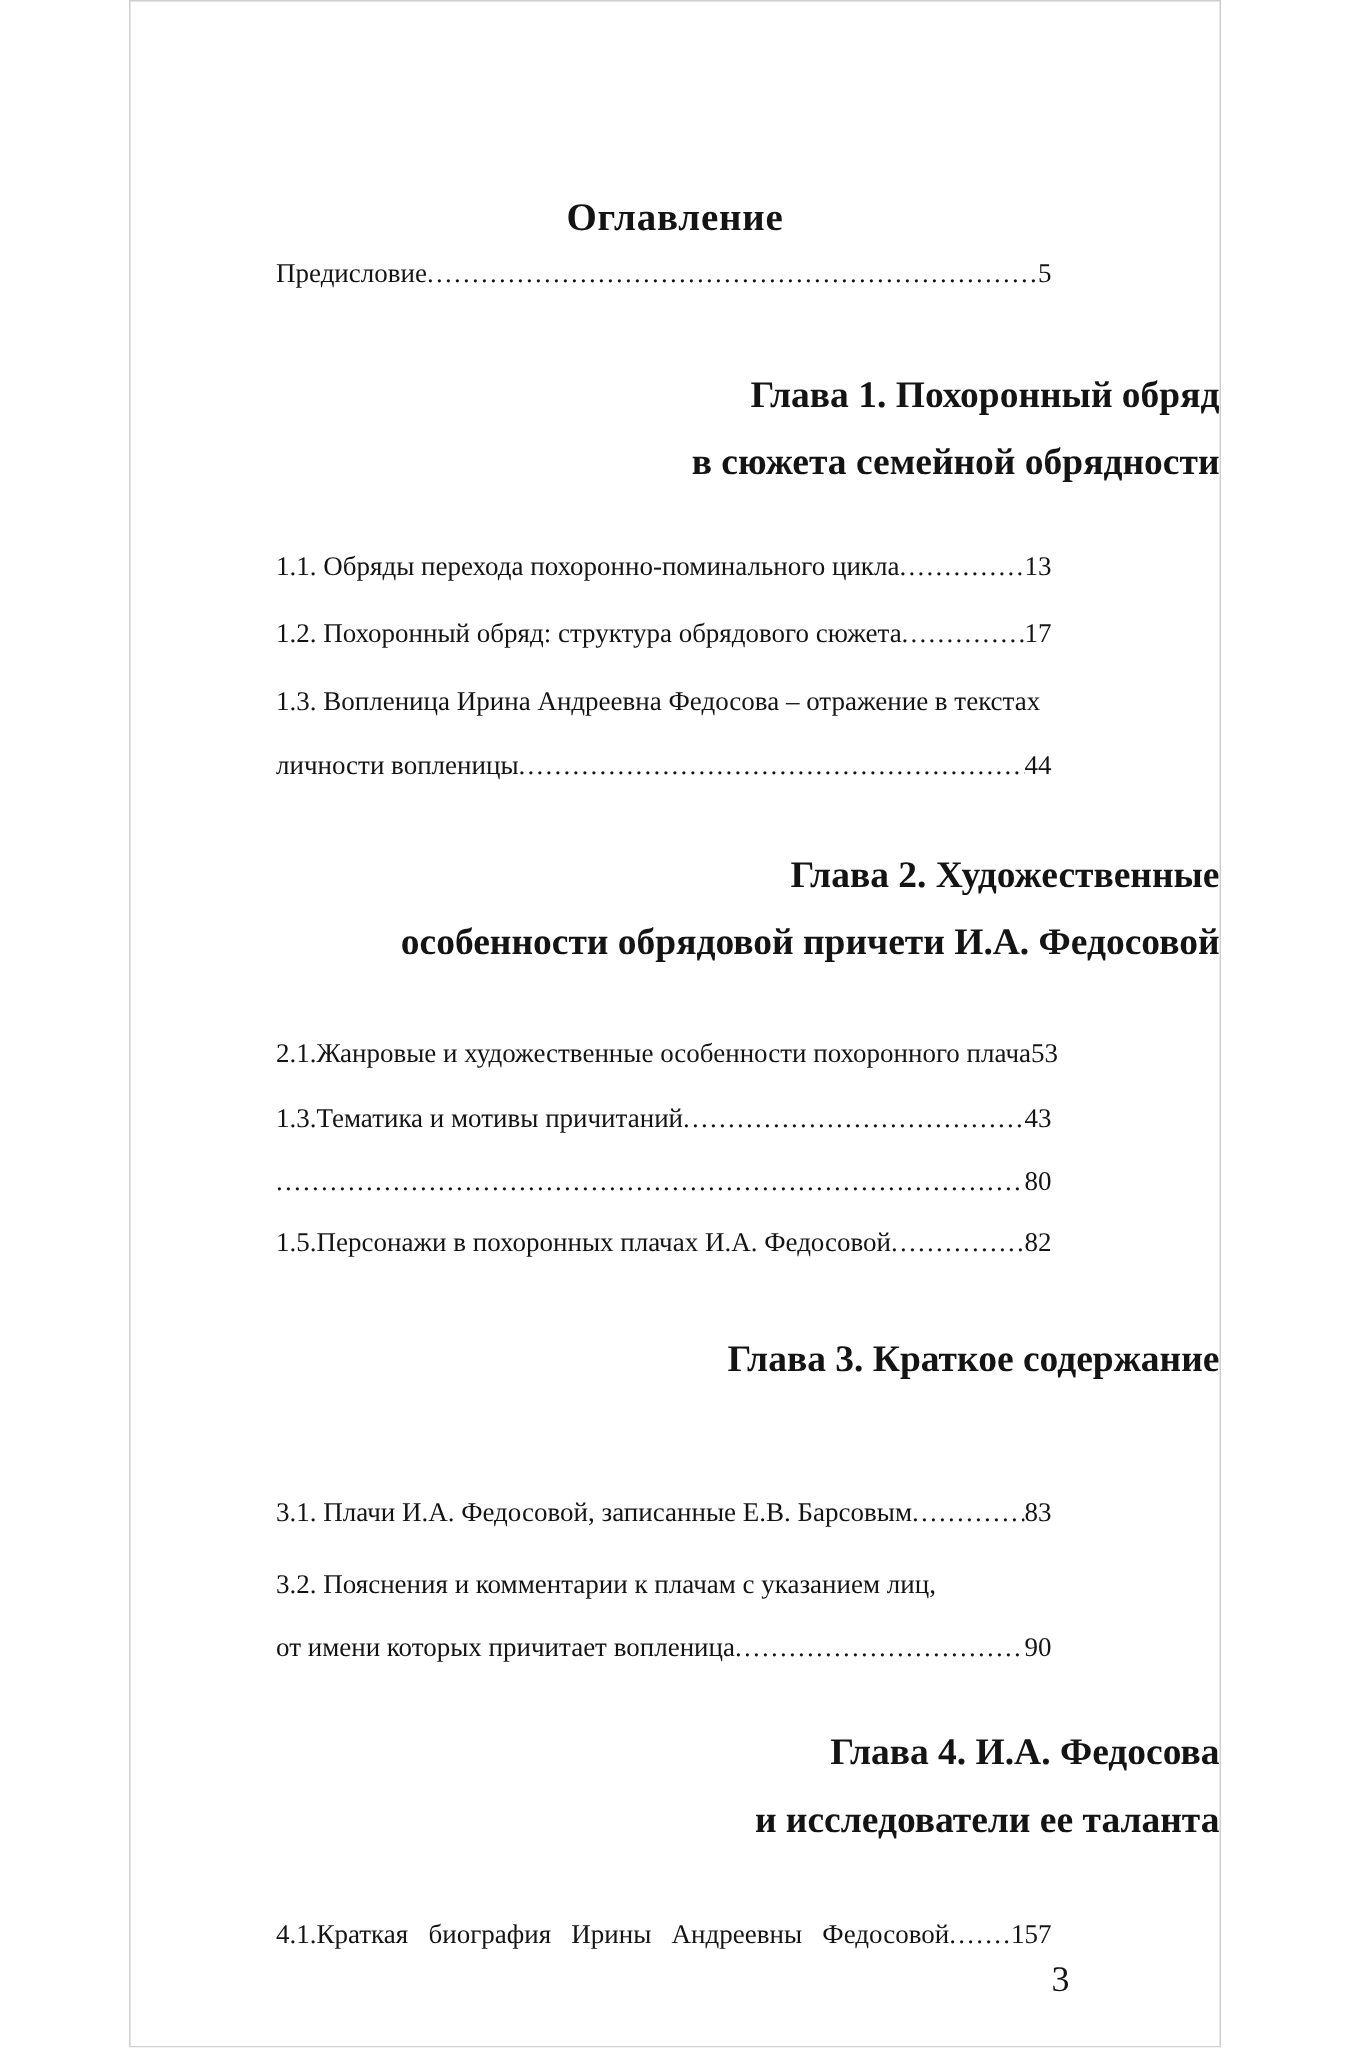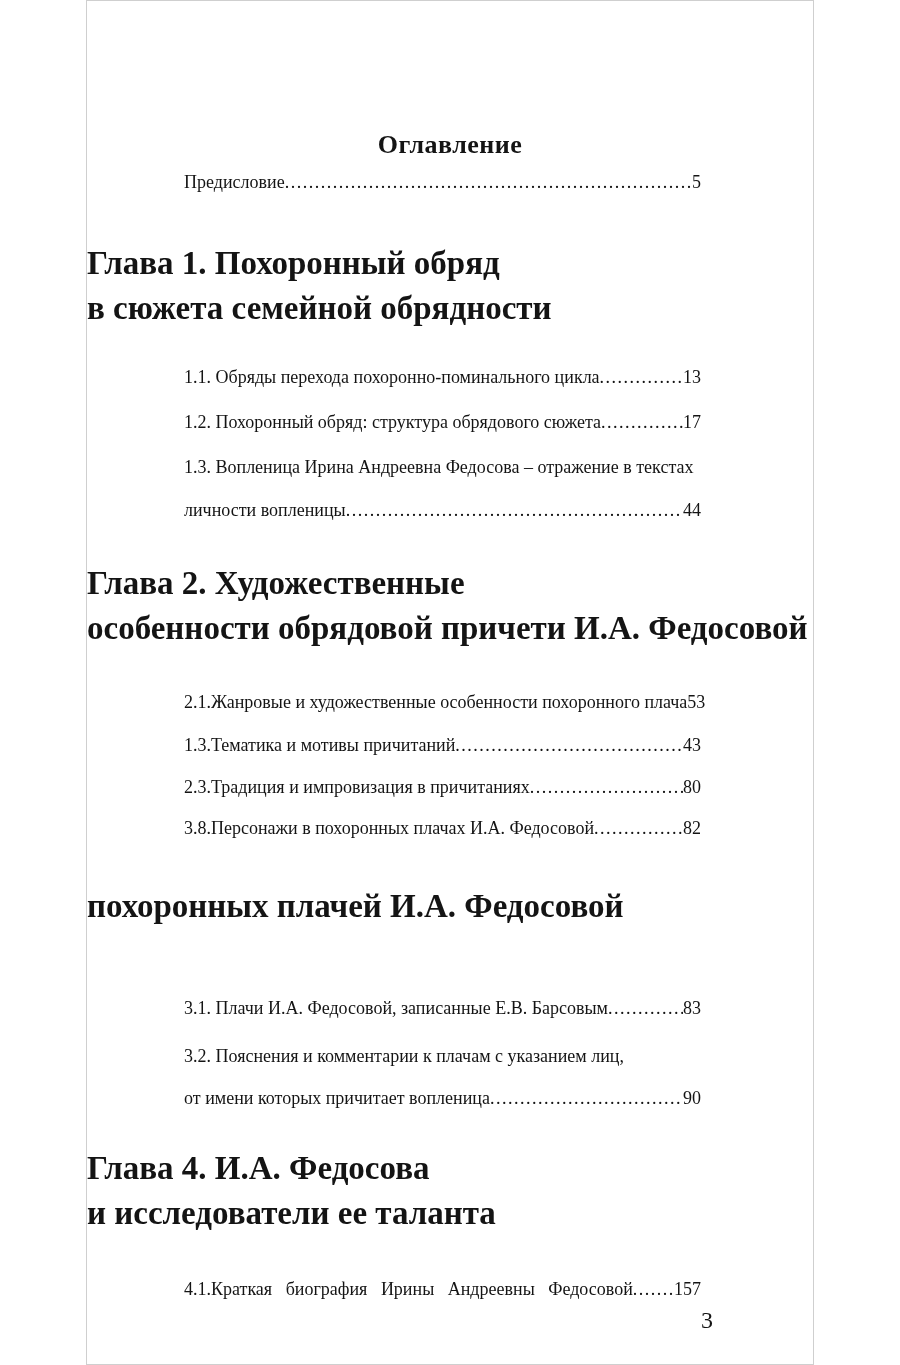"Глава 1. Похоронный обряд" .chapter { font-size: 33px -> 25px; text-align: left -> right }
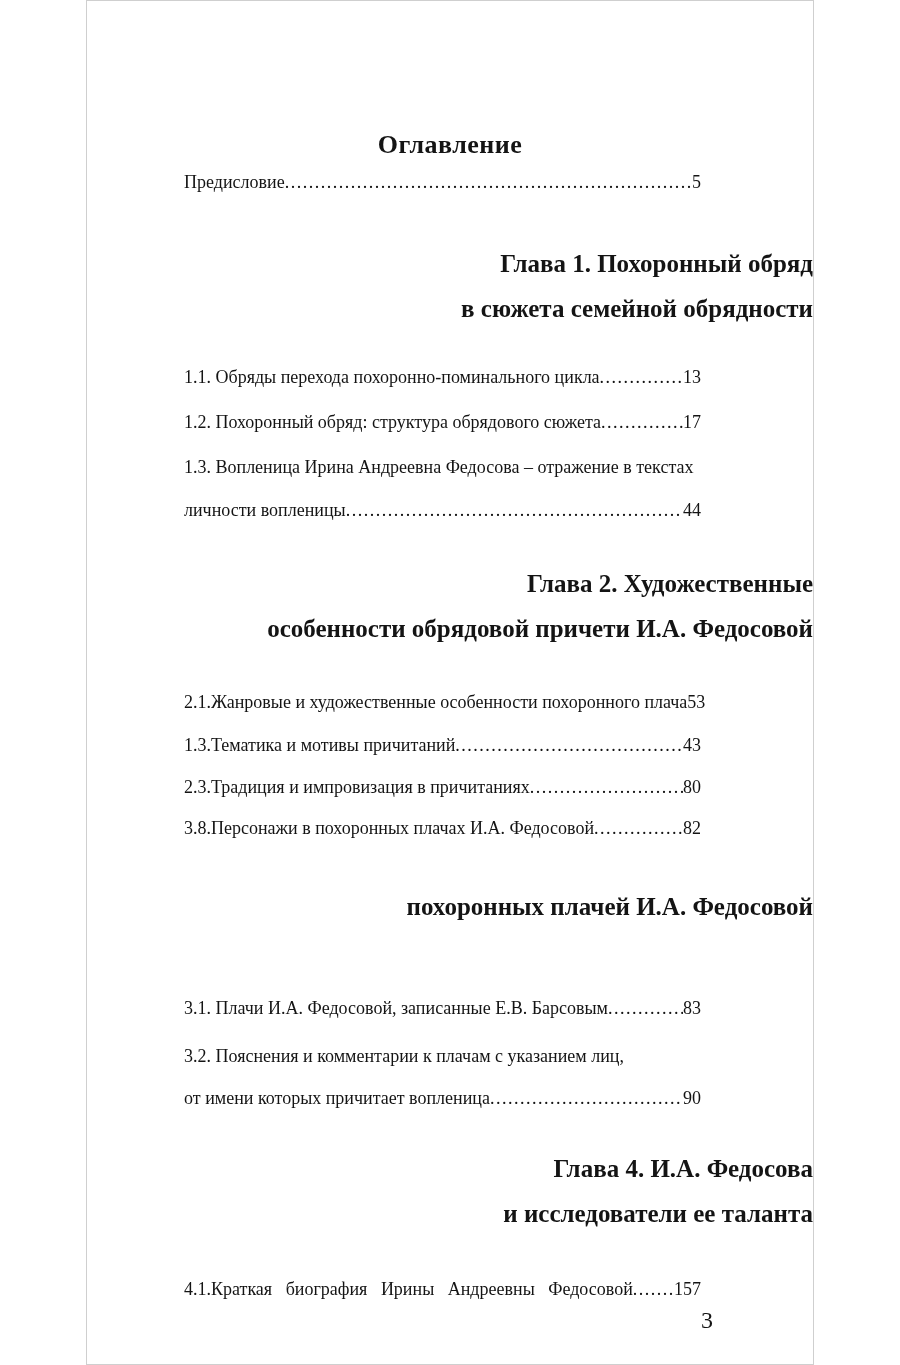"2.3.Традиция и импровизация в" span.lbl { html: <span>2.3.Традиция и импровизация в причитаниях</span> -> none }
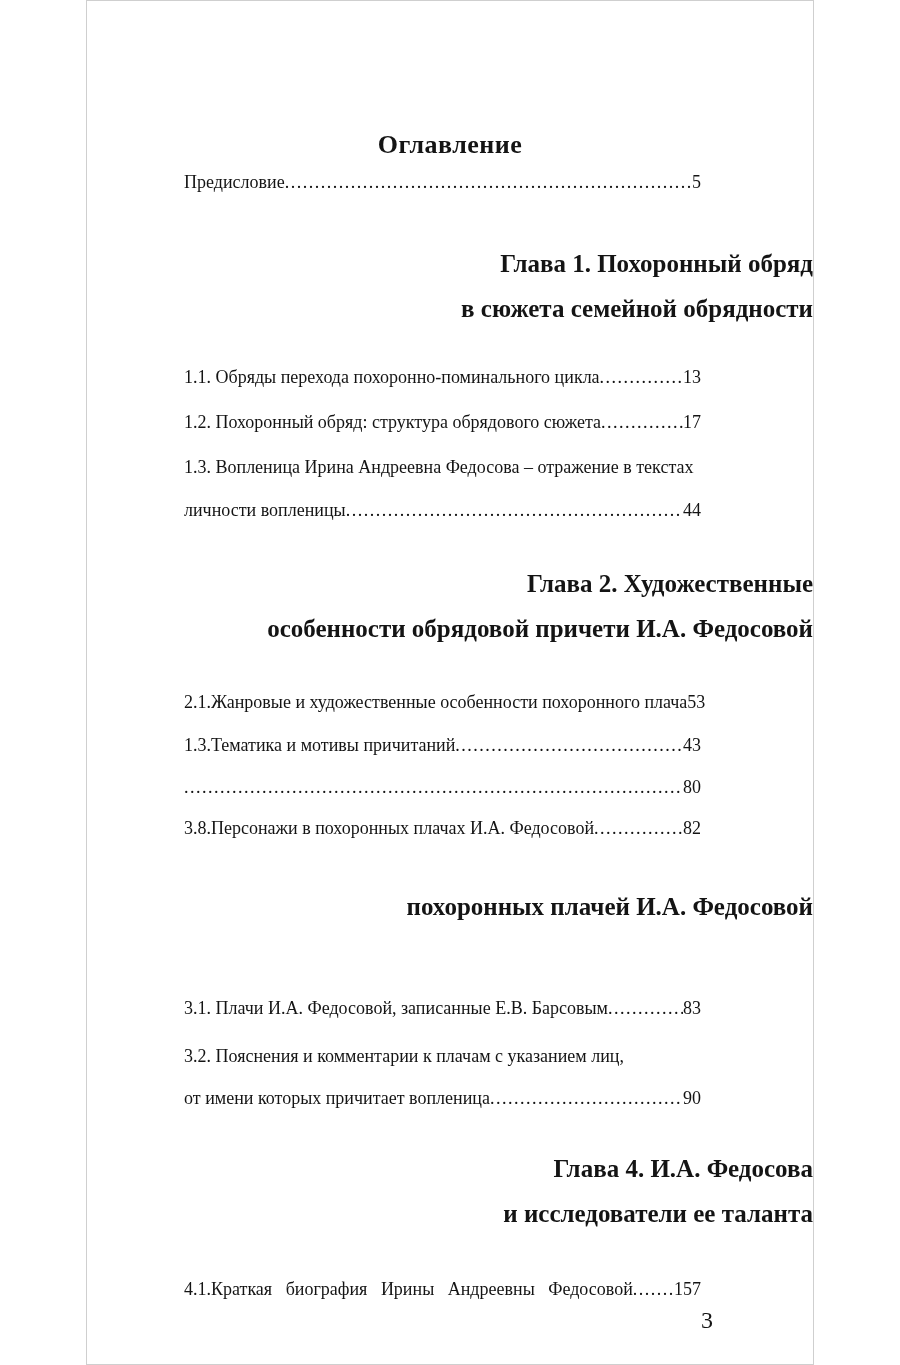"3.8.Персонажи в похоронных плачах И.А." span.lbl { text: 3.8.Персонажи -> 1.5.Персонажи }
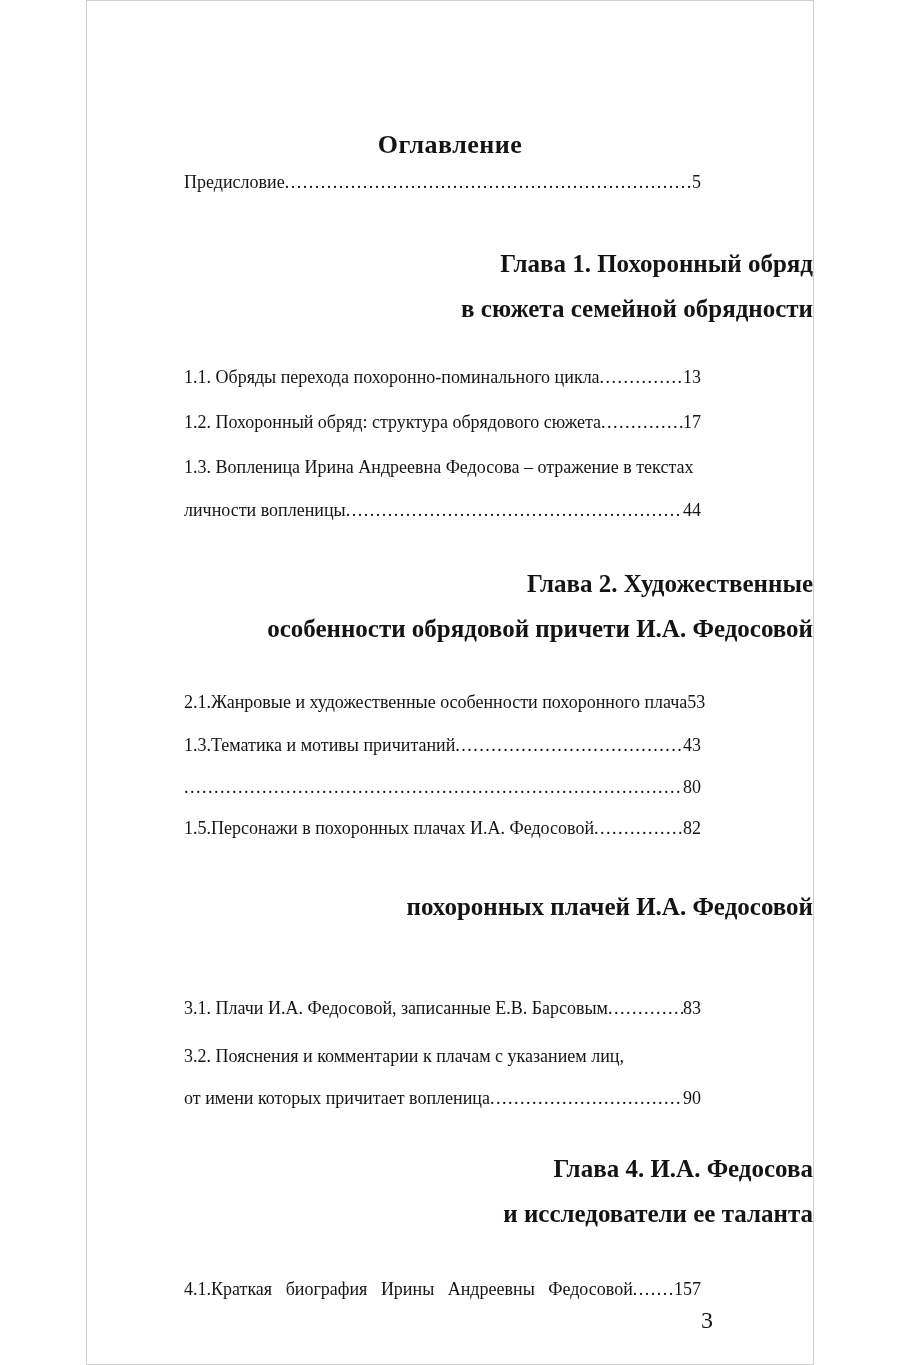"Глава 3. Краткое содержание" div.ch-line { html: none -> <div>Глава 3. Краткое содержание</div> }
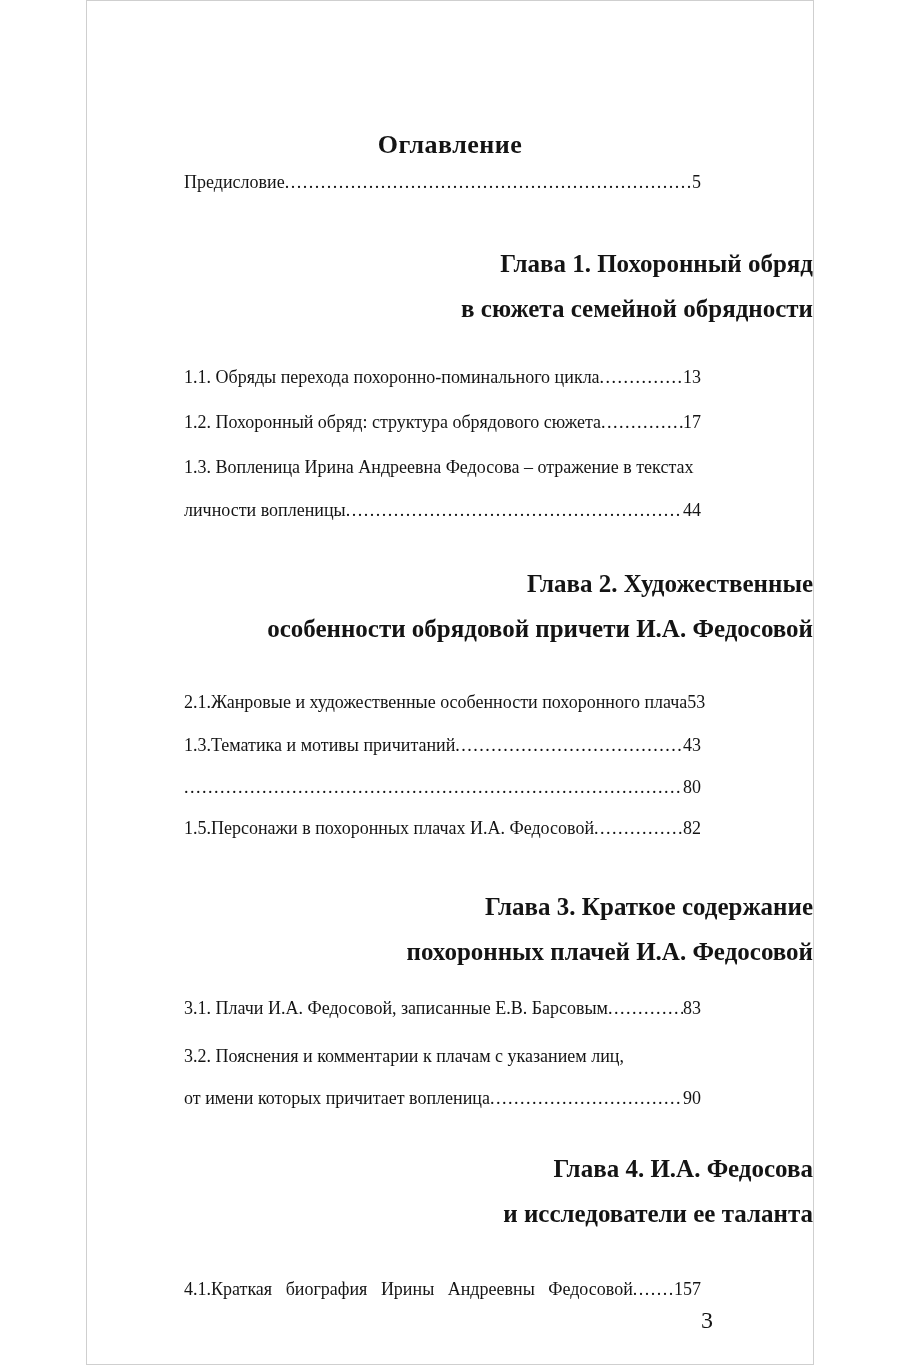"похоронных плачей И.А. Федосовой" div.ch-line { html: <div>похоронных плачей И.А. Федосовой</div> -> none }
